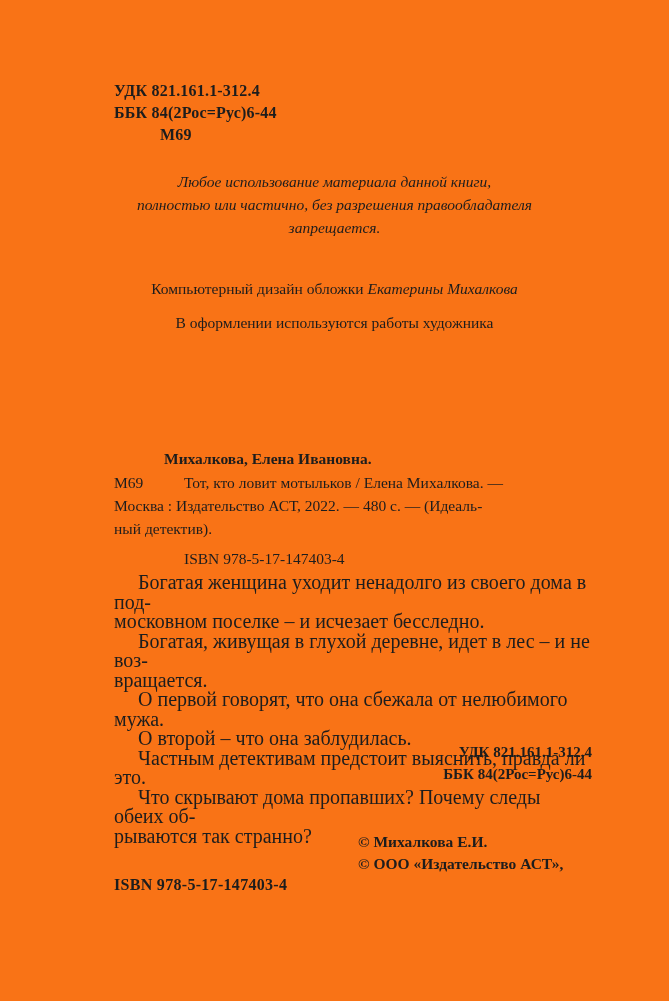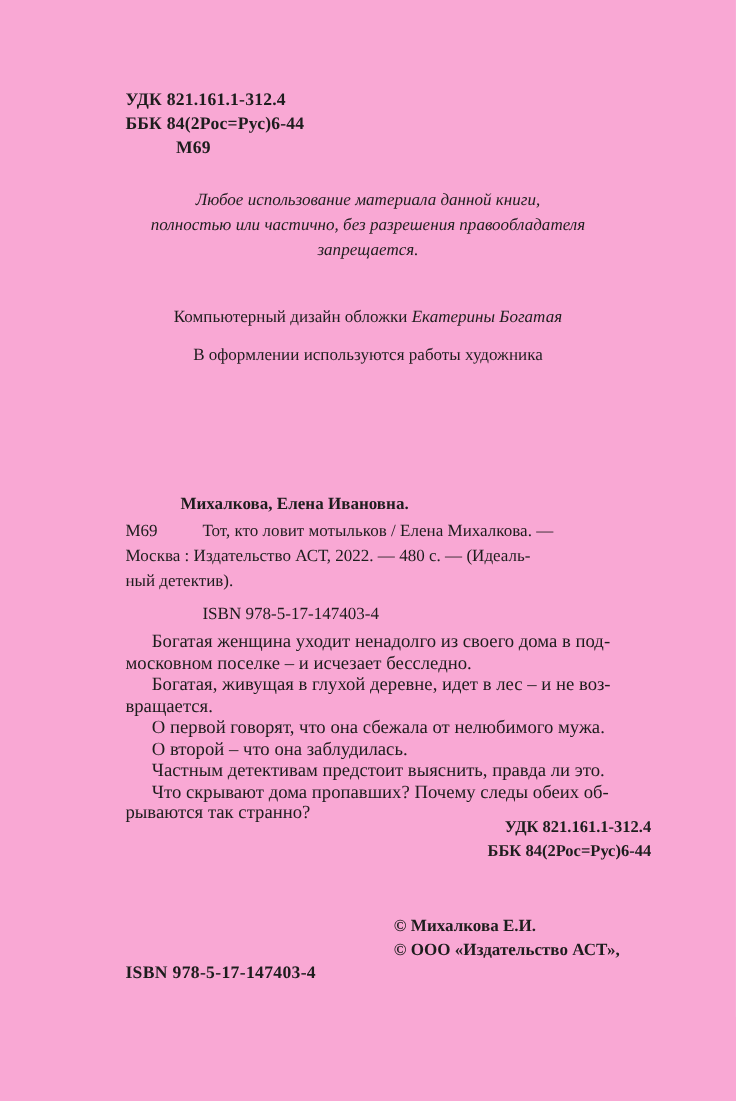"УДК 821.161.1-312.4" .page { background: #f9a8d4 -> #f97316 }
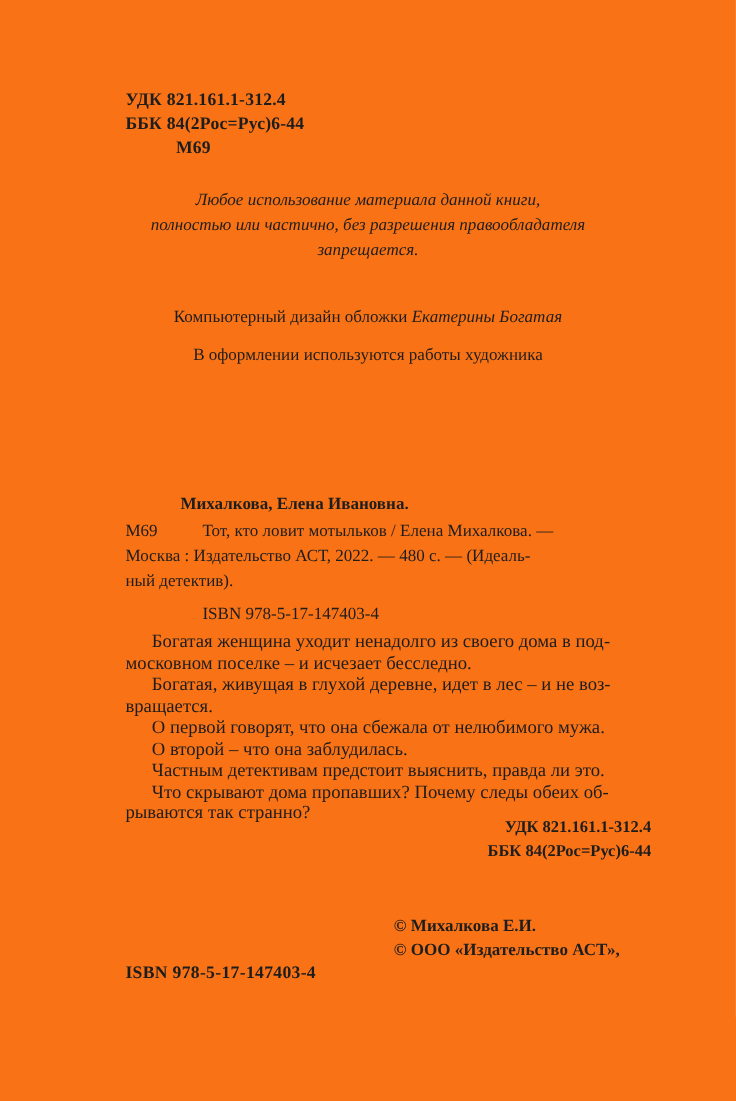"Екатерины Богатая" span.italic { text: Богатая -> Михалкова }
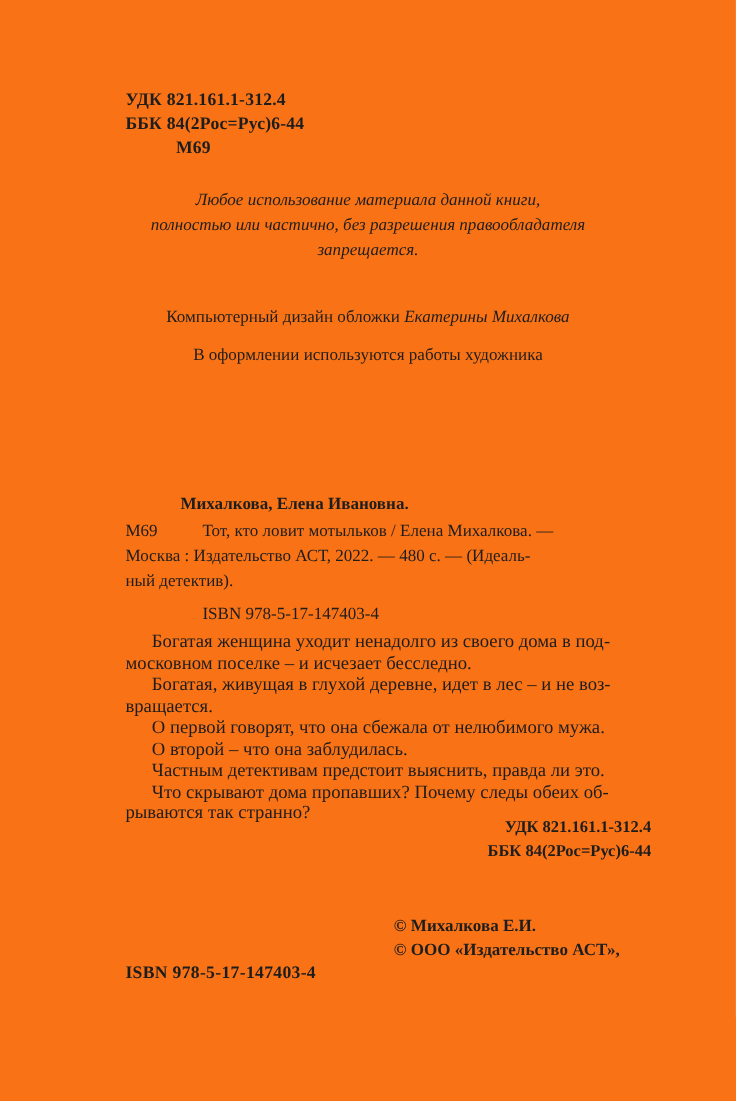"Богатая женщина уходит ненадолго из" .annotation { font-size: 17px -> 20px }
